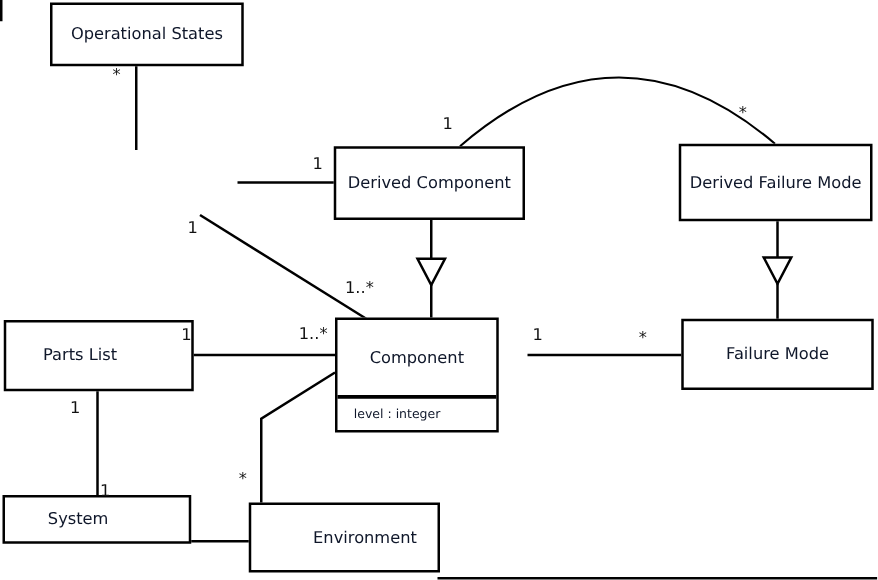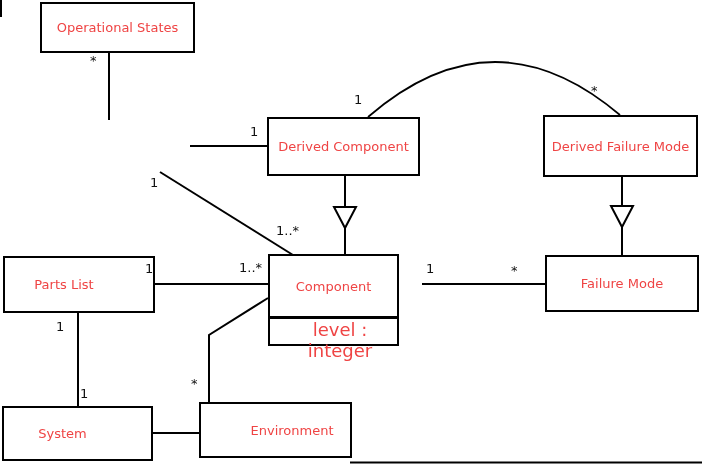"Operational States" .uml-class { color: #ef4444 -> #0f172a }
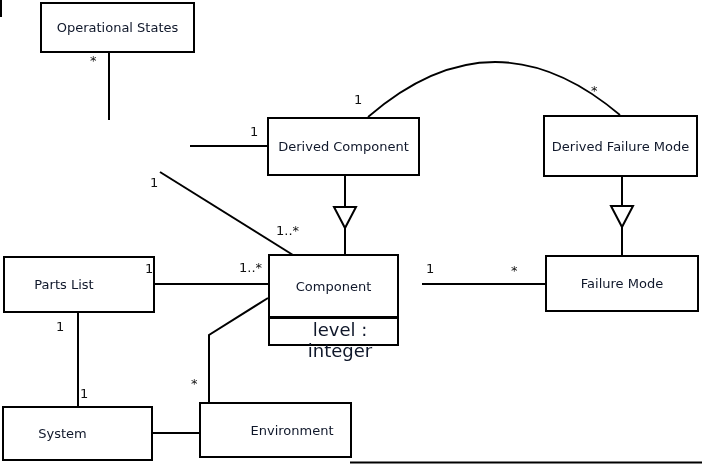"level : integer" #box-component .attr-compartment { font-size: 18px -> 10px }
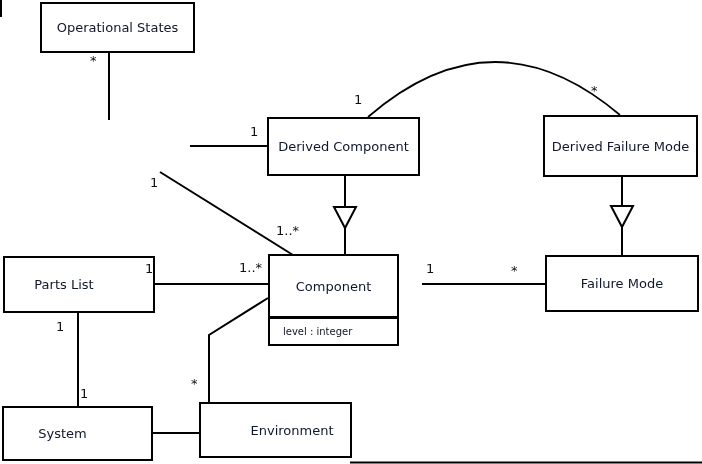"System" #box-system { height: 55px -> 39px; top: 406px -> 396px }
